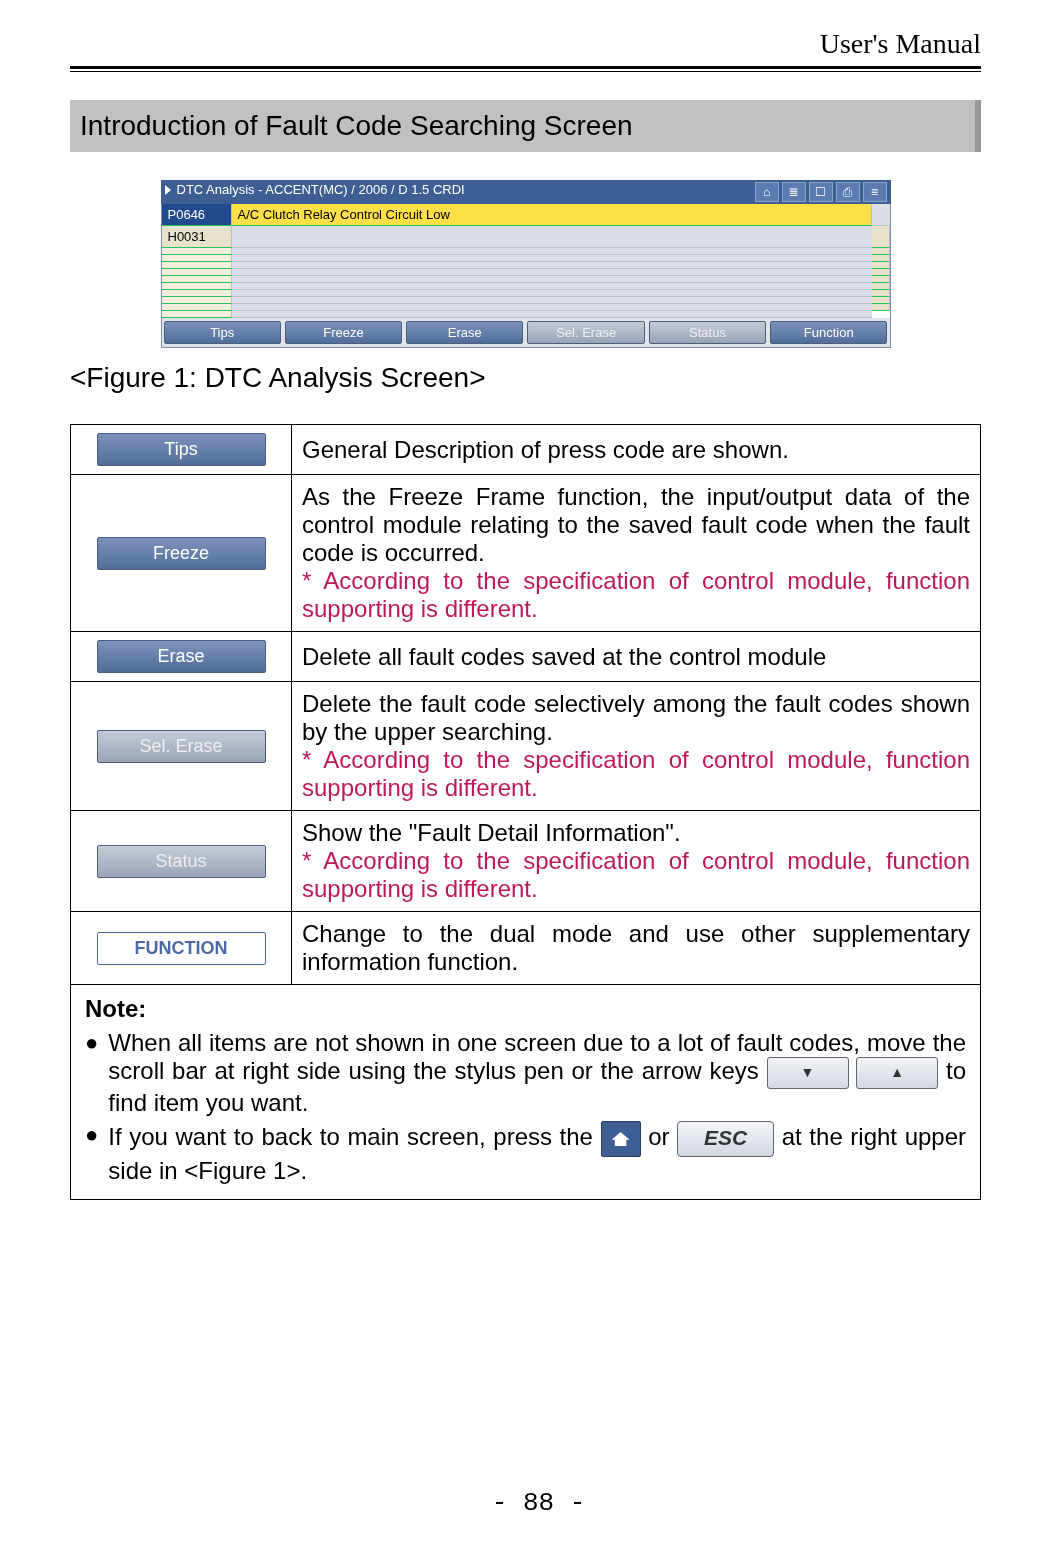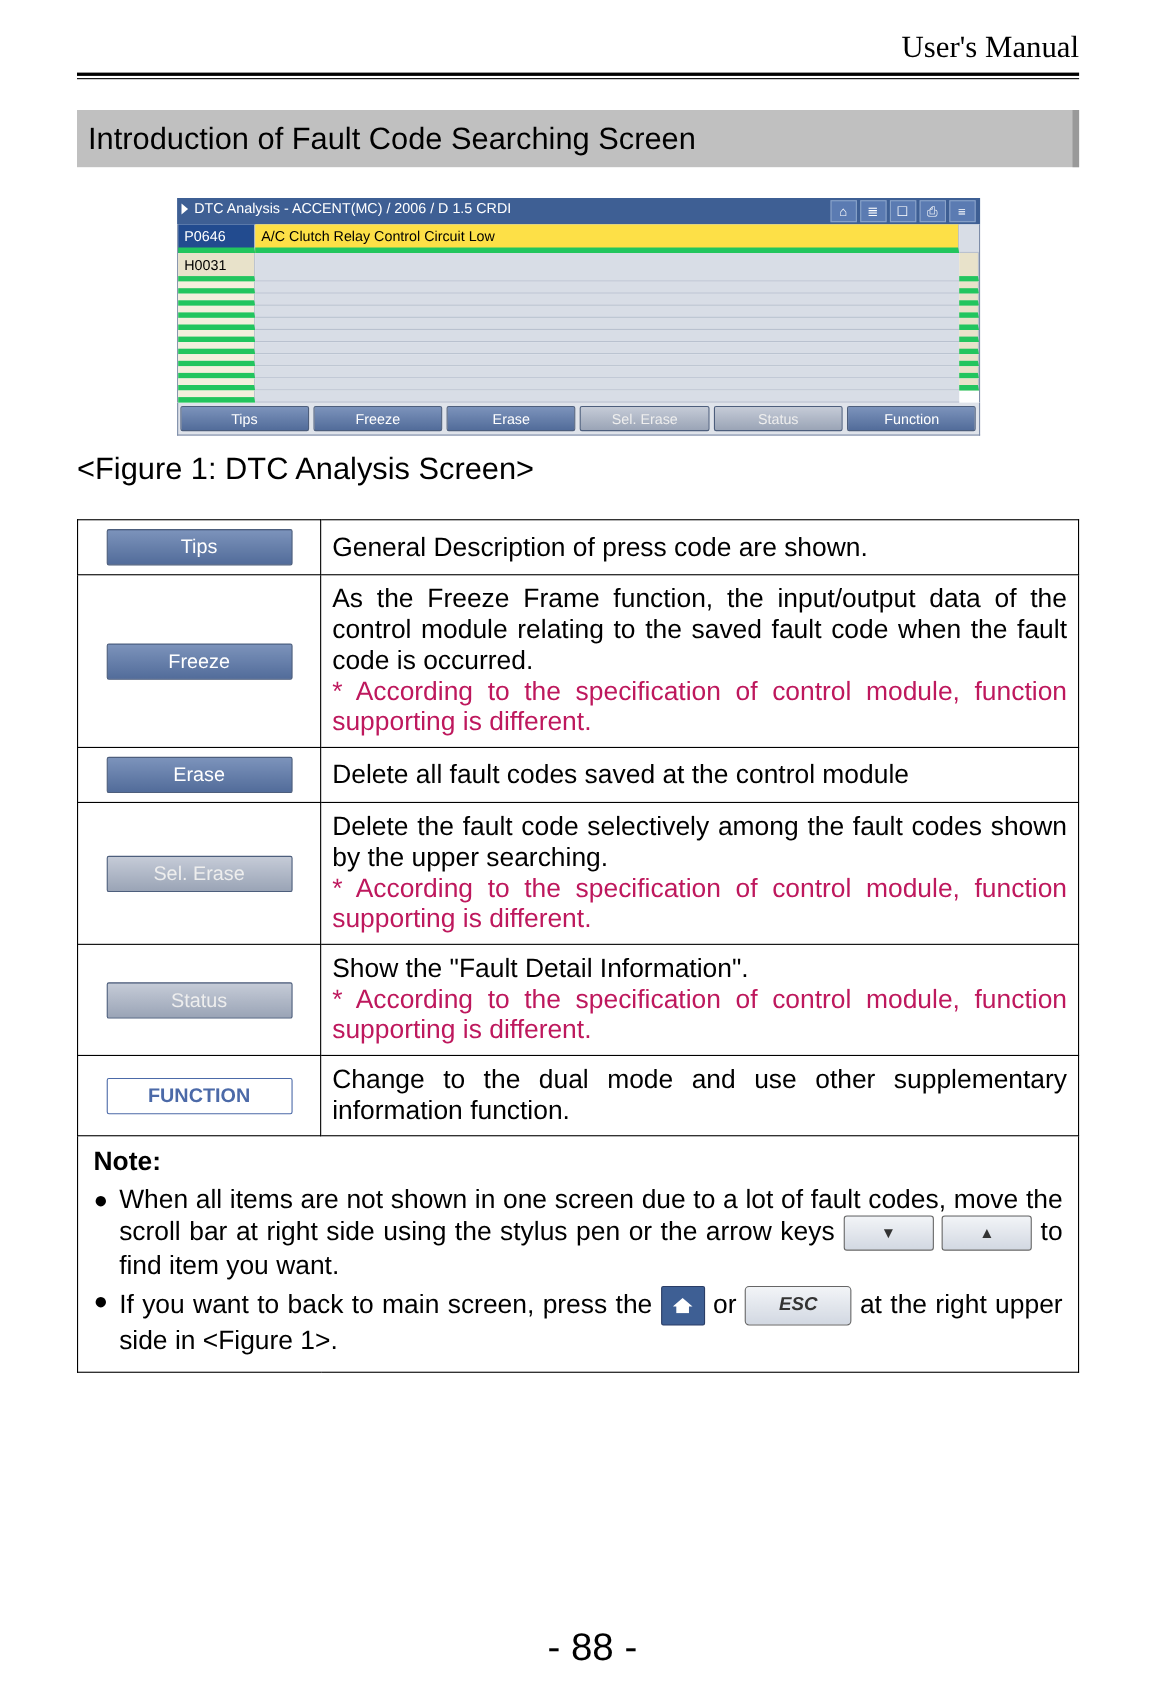"P0646" .cell { border-bottom: 5px solid #22c55e -> 1px solid #22c55e }
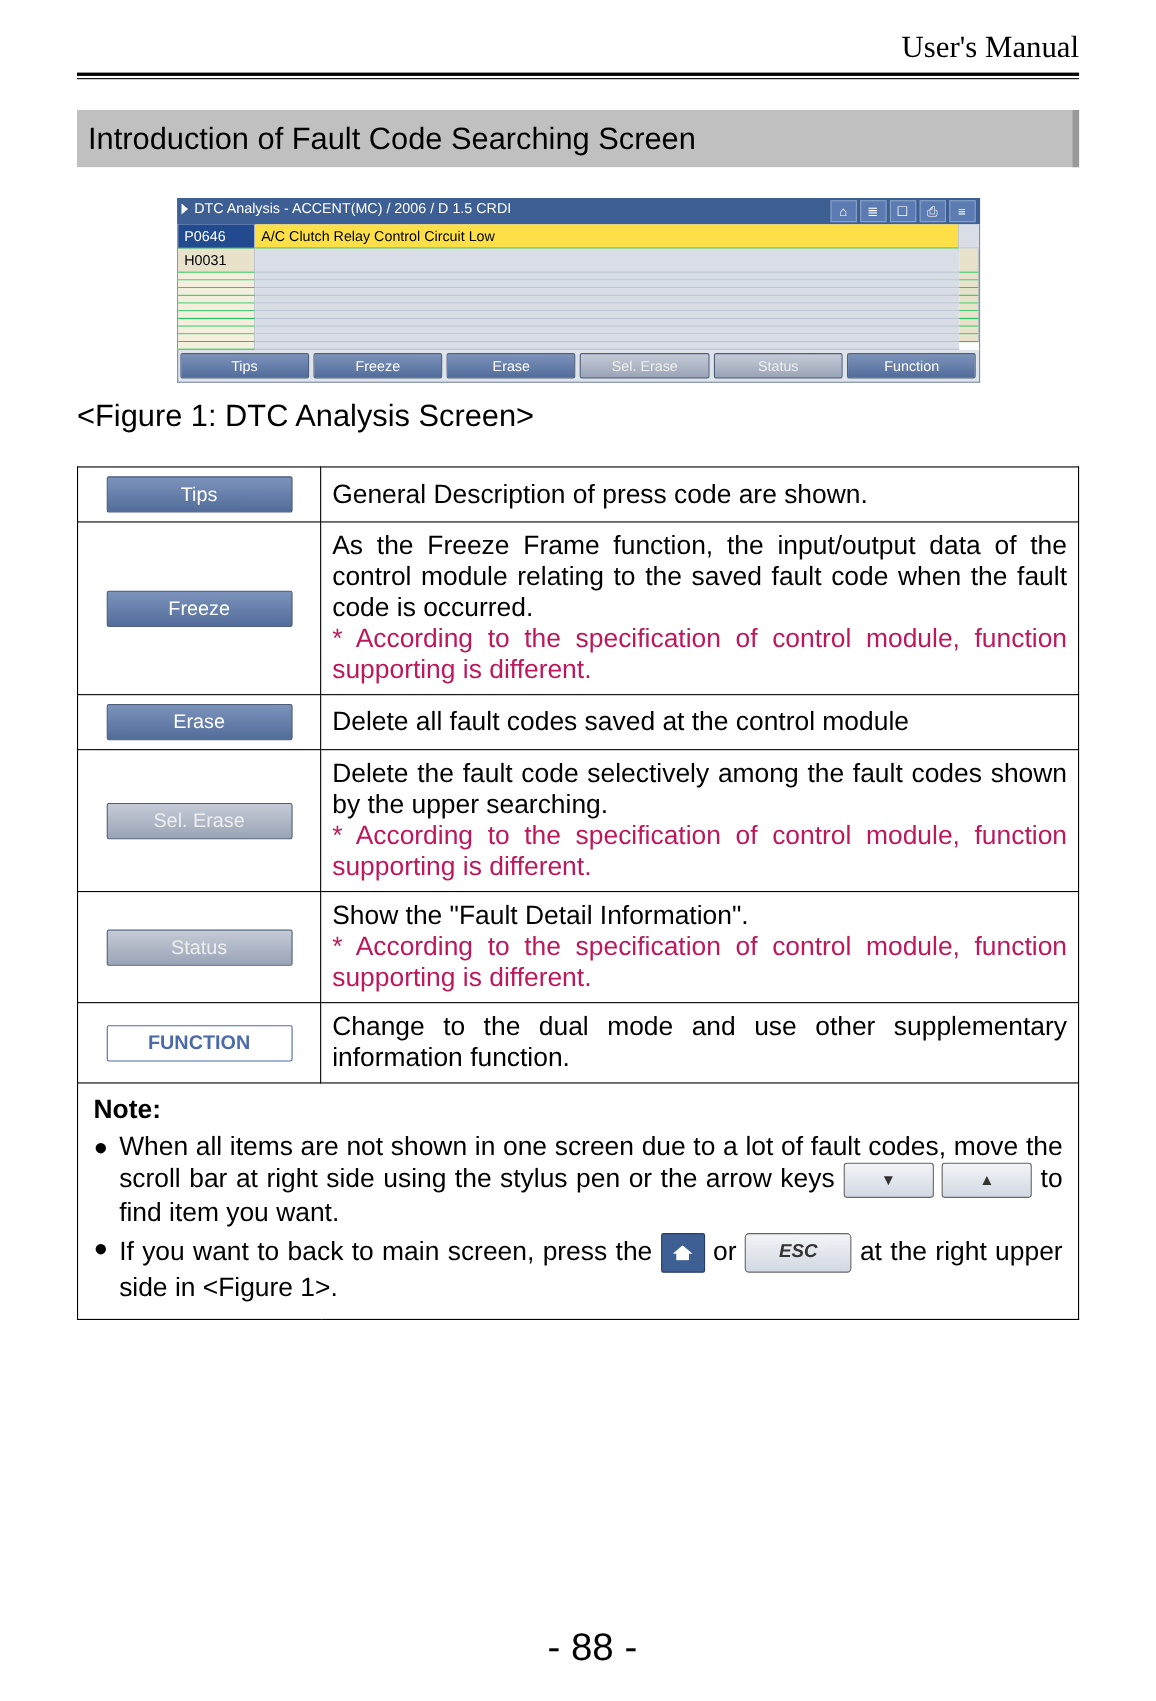"ESC" .esc-key { font-size: 17px -> 21px }
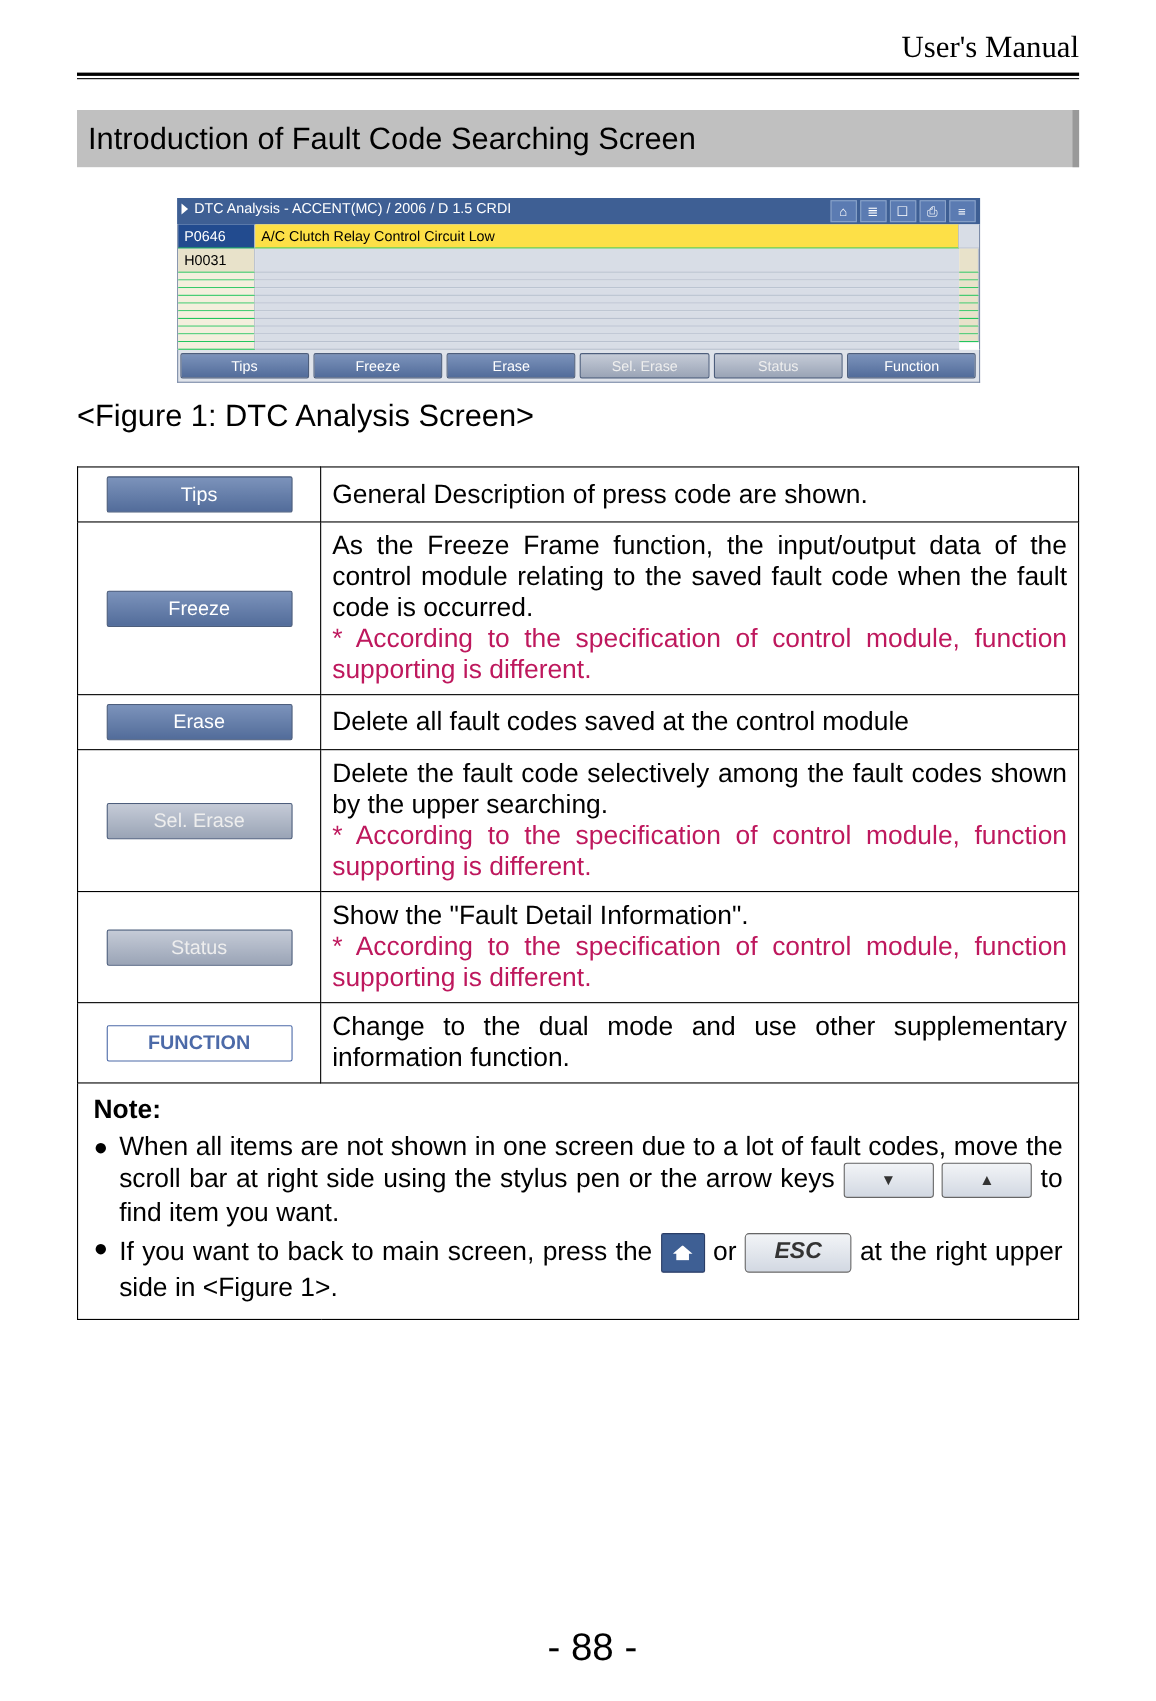"- 88 -" .page-num { font-family: Liberation Sans, sans-serif -> Liberation Mono, monospace; font-size: 35px -> 26px }
